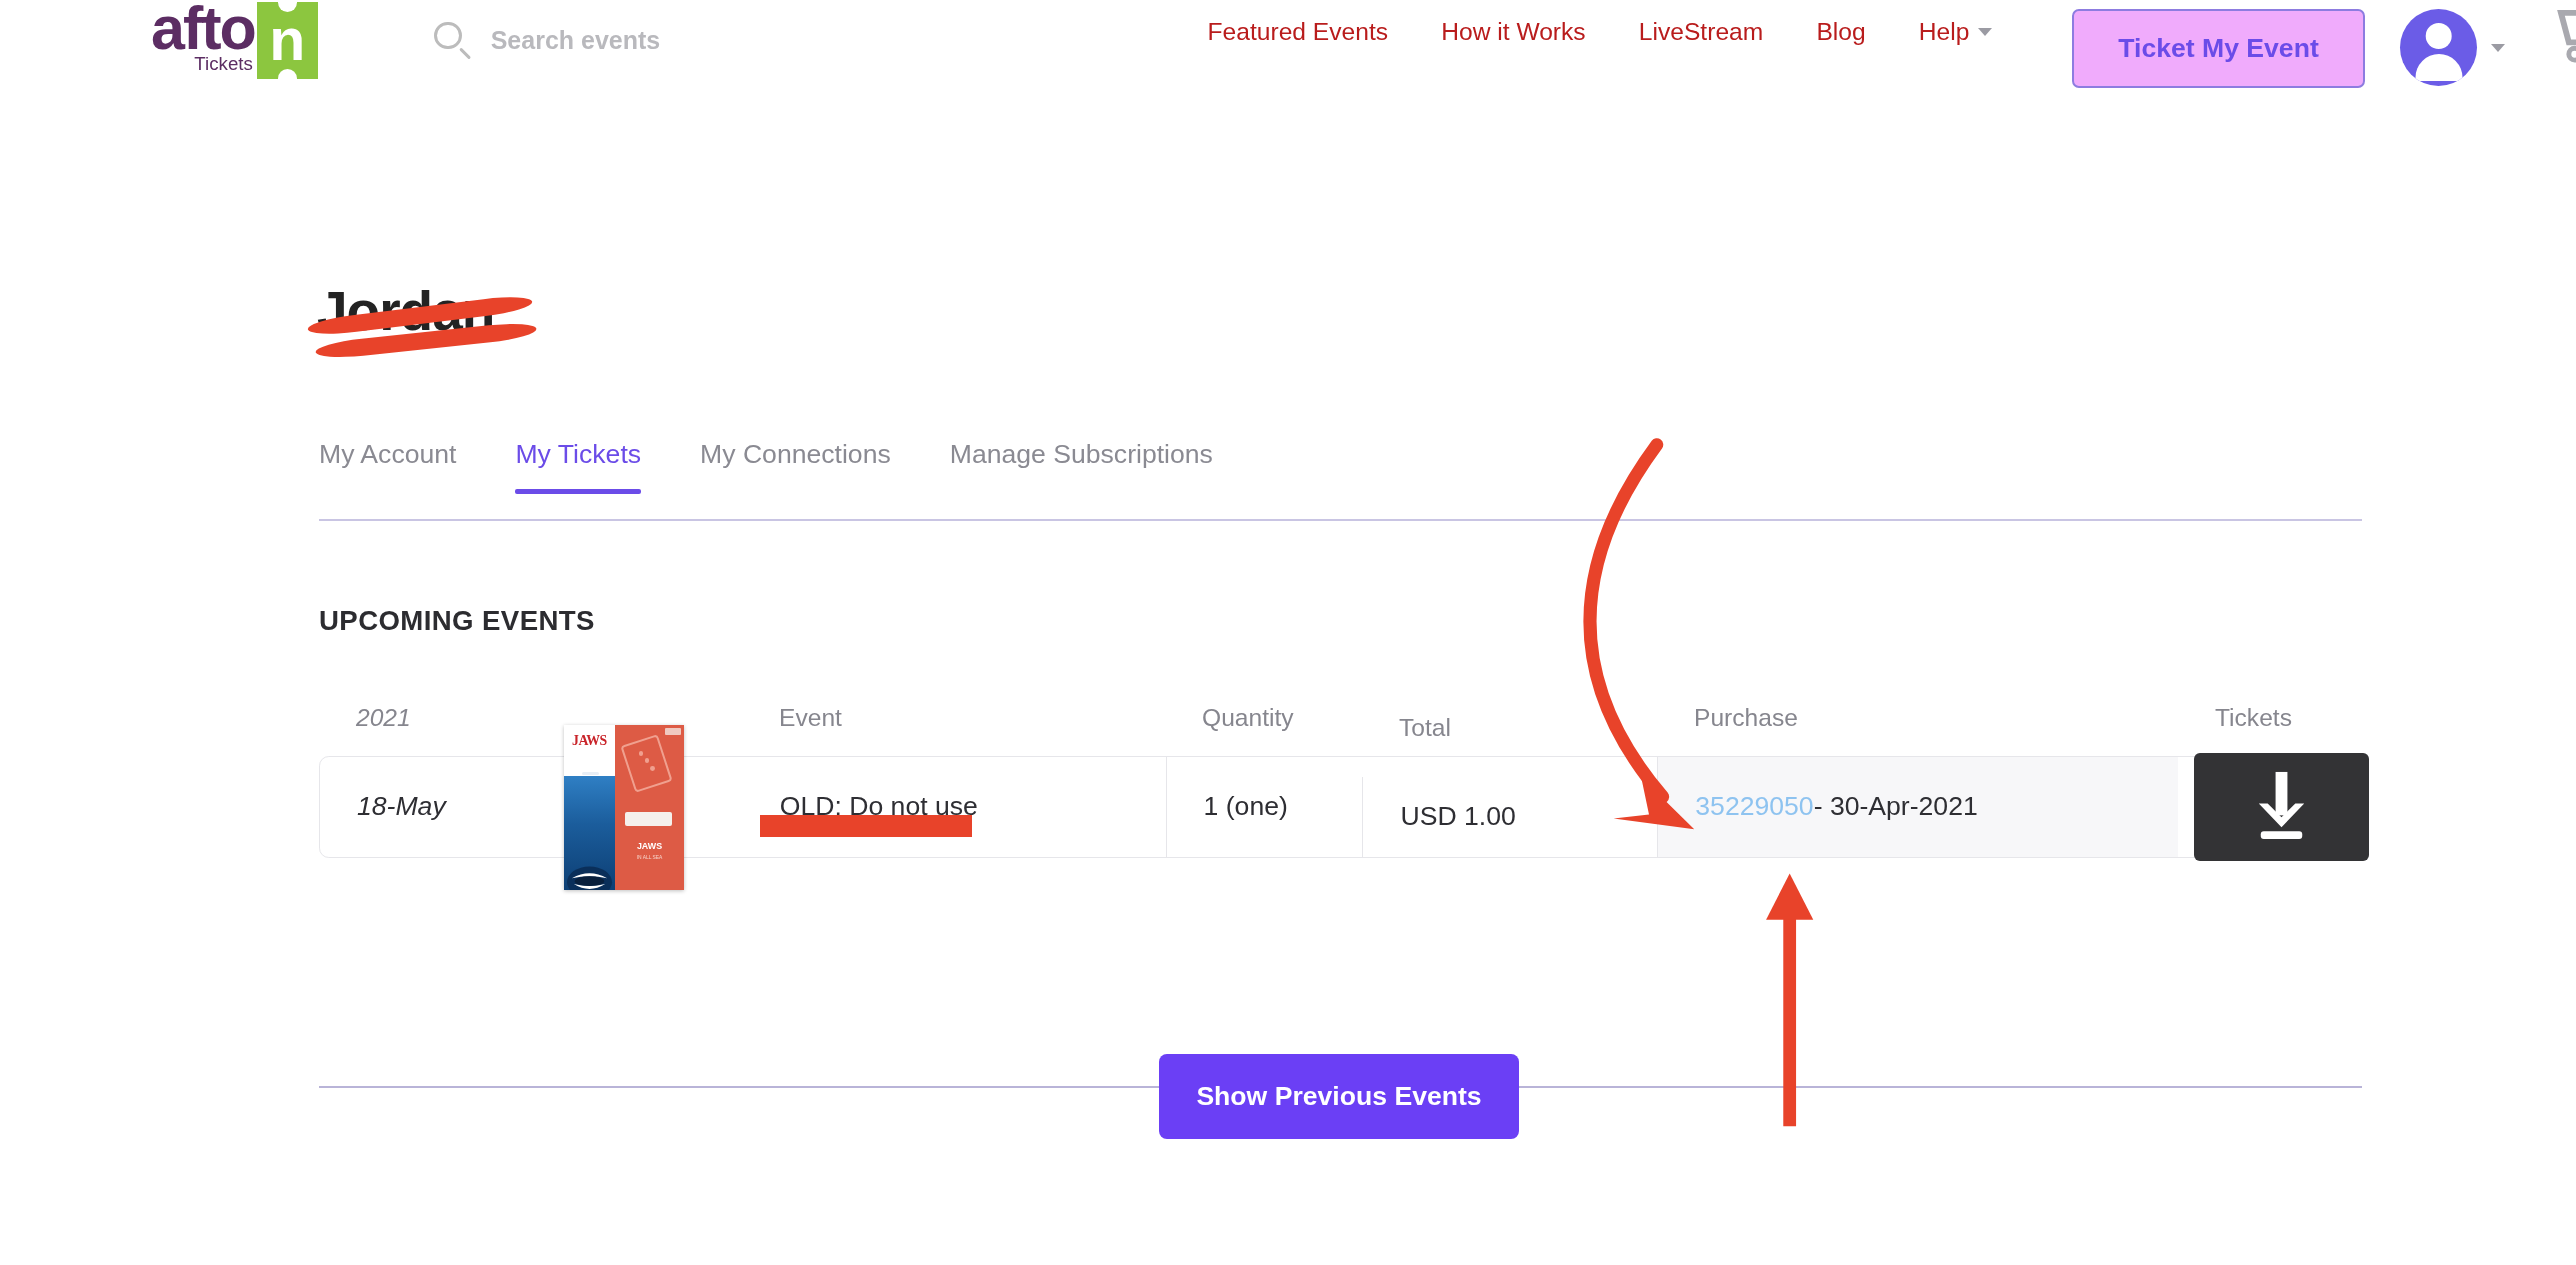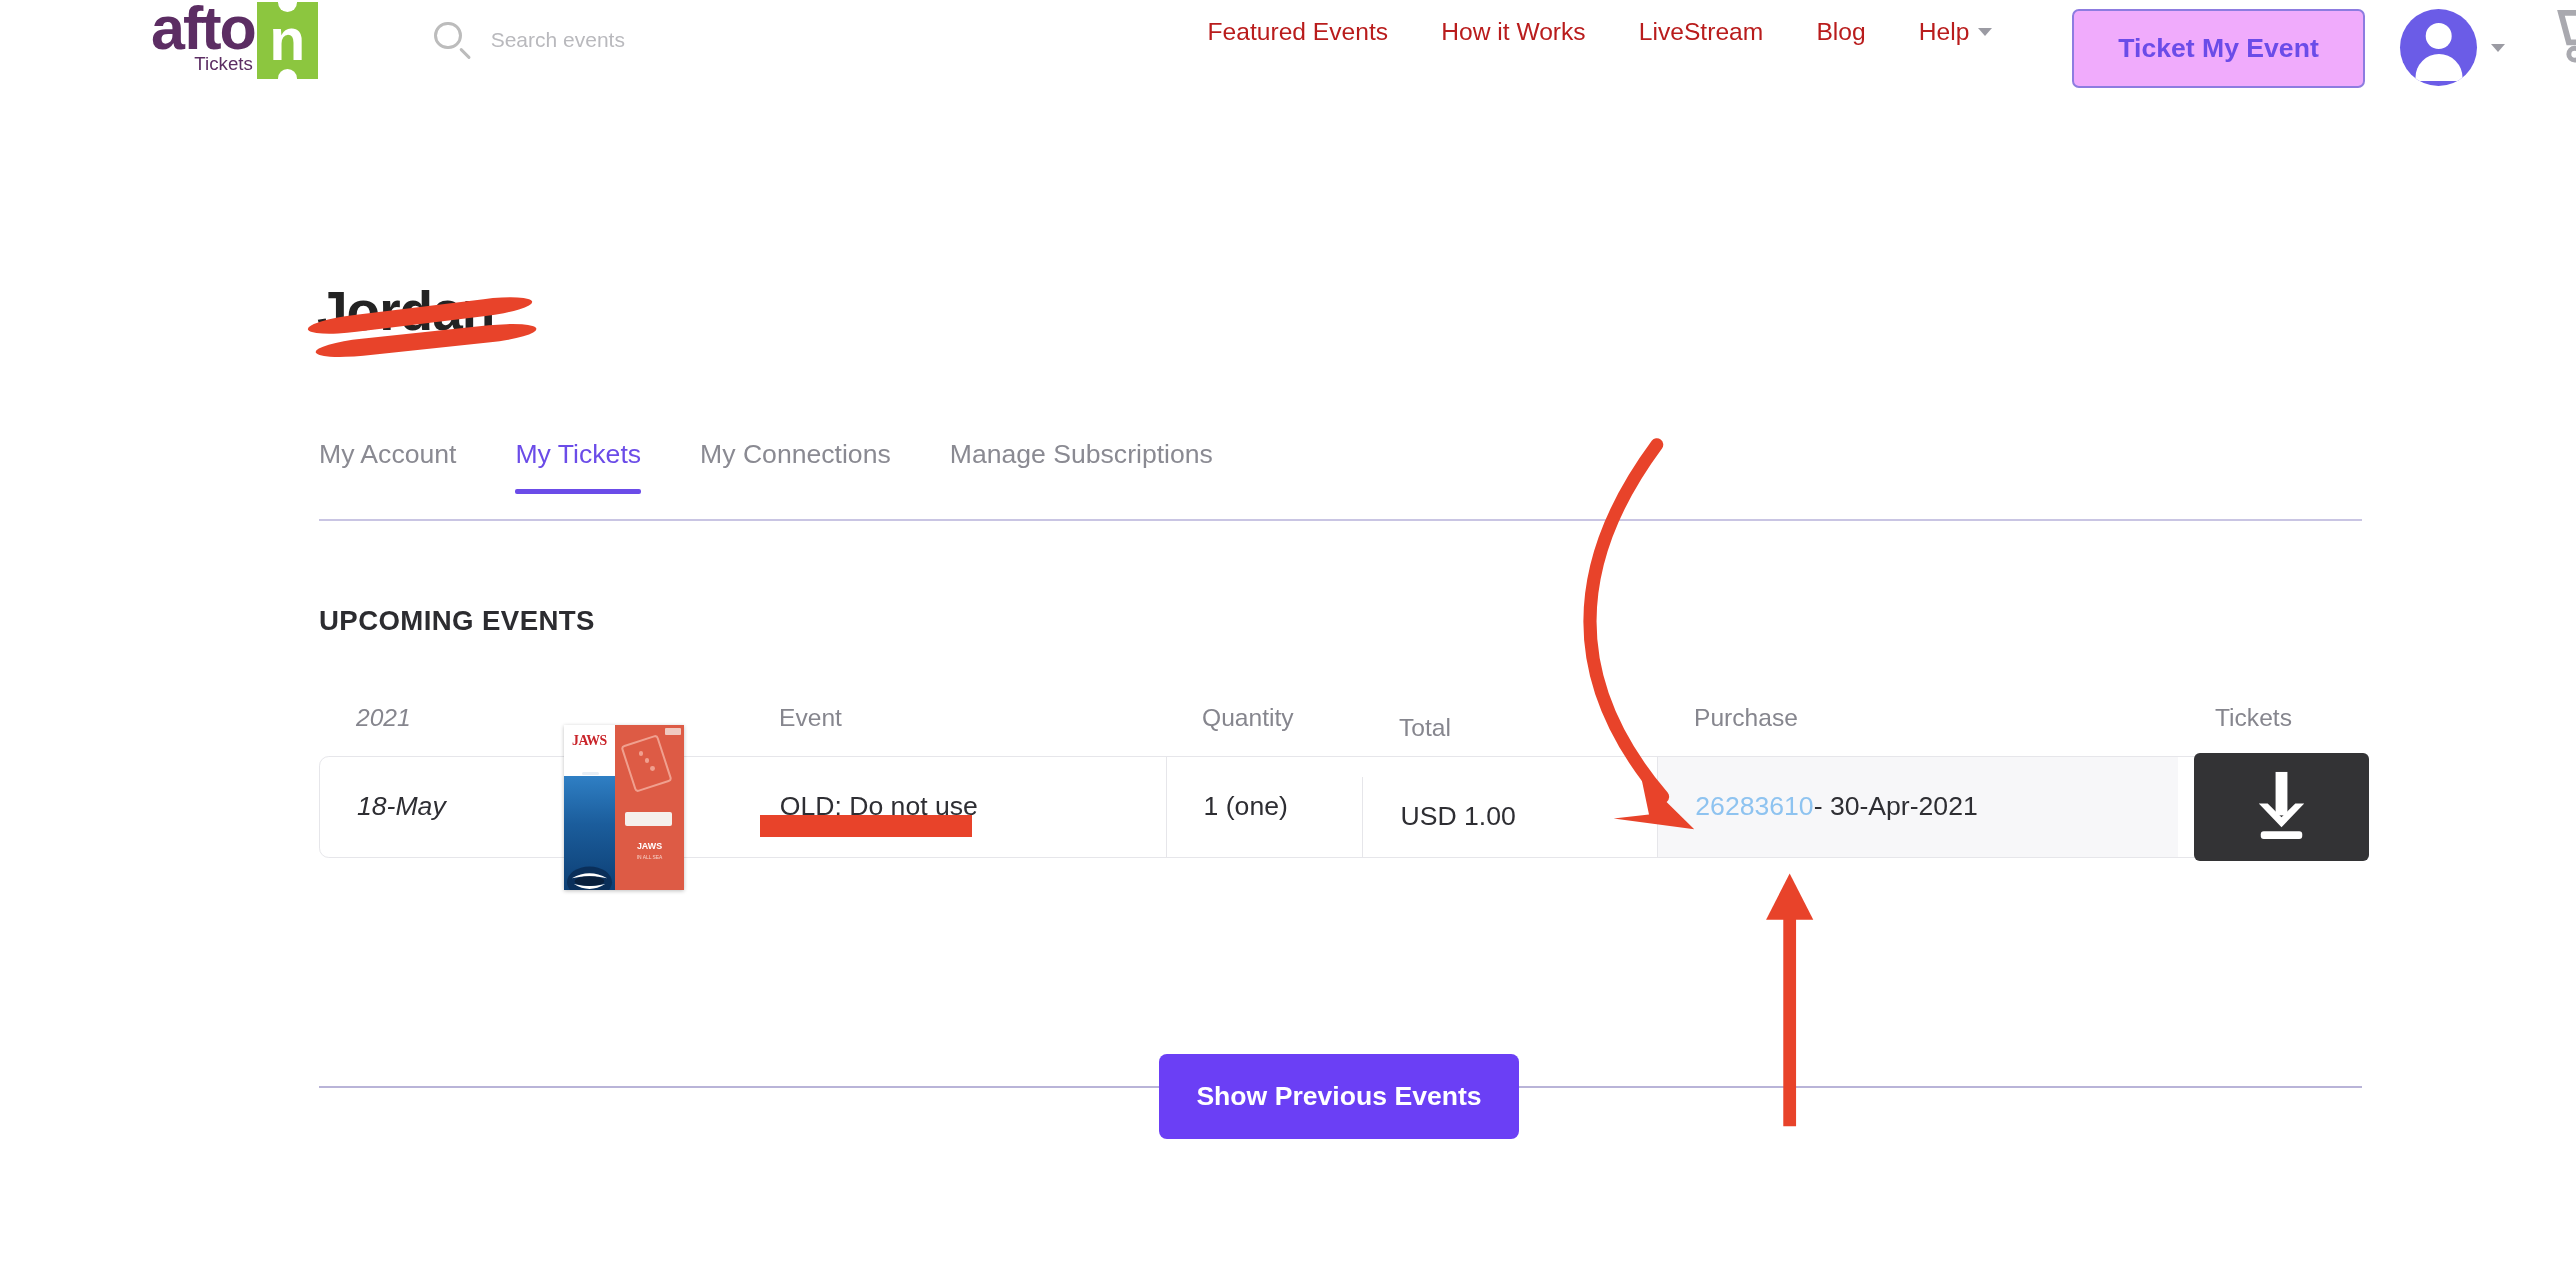"Search events" .search-placeholder { font-size: 21px -> 25px; font-weight: 400 -> 700 }
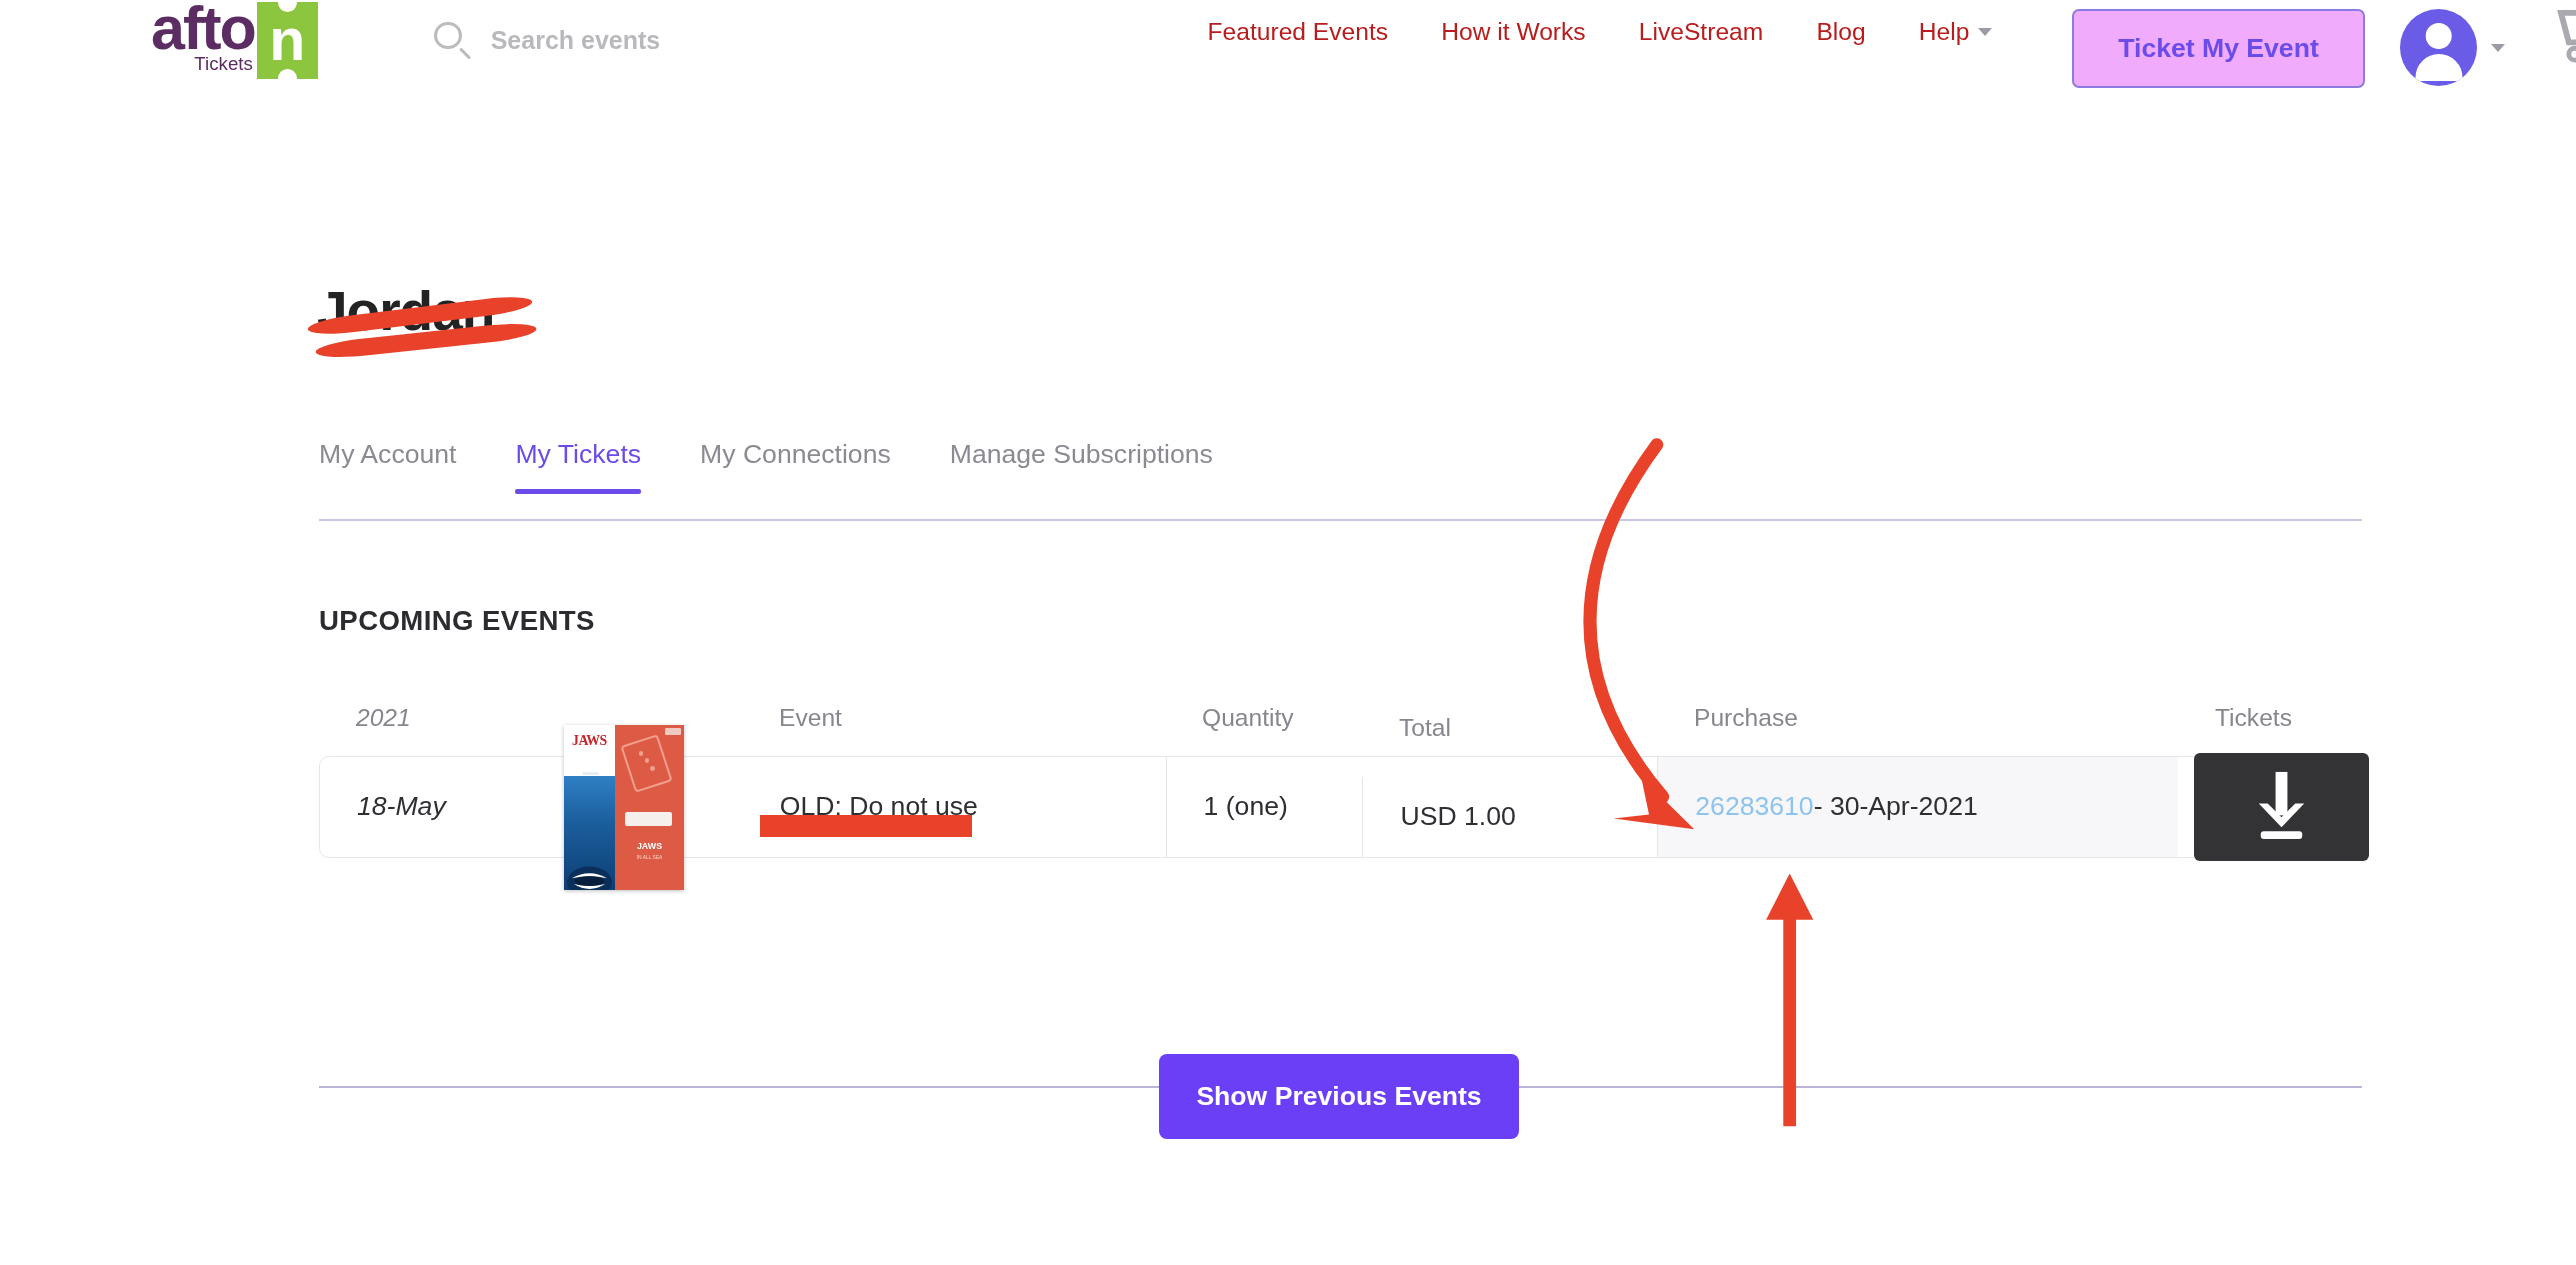"26283610" span.purchase-link { text: 26283610 -> 35229050 }
